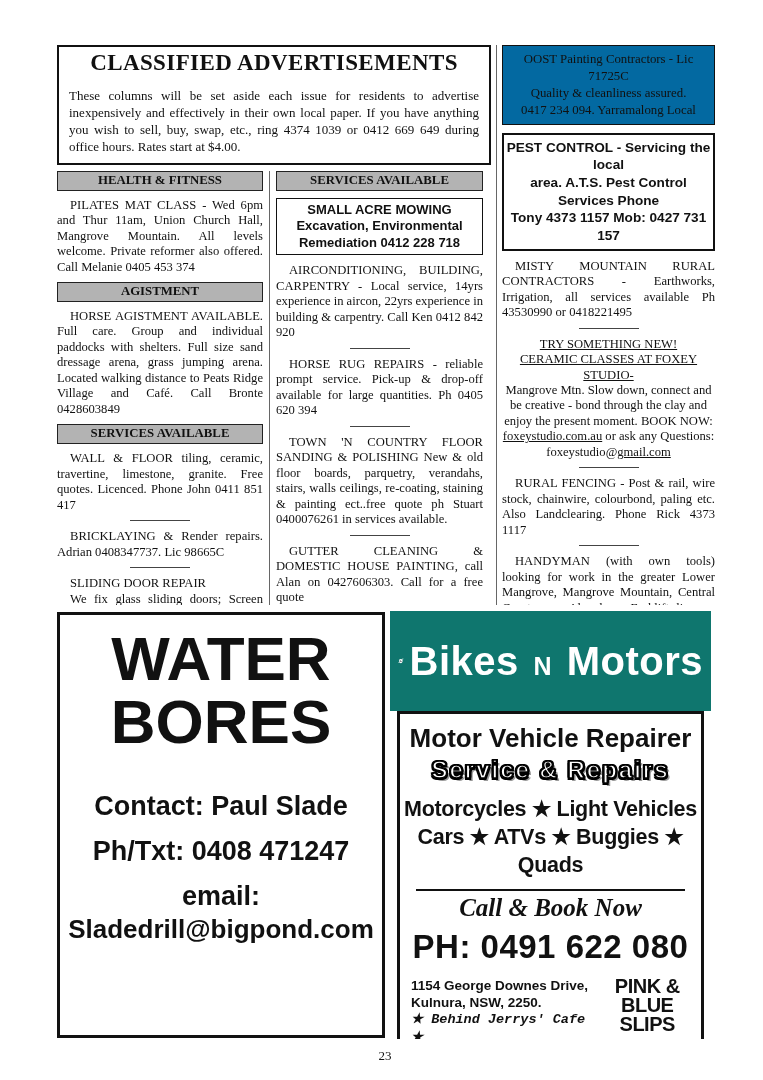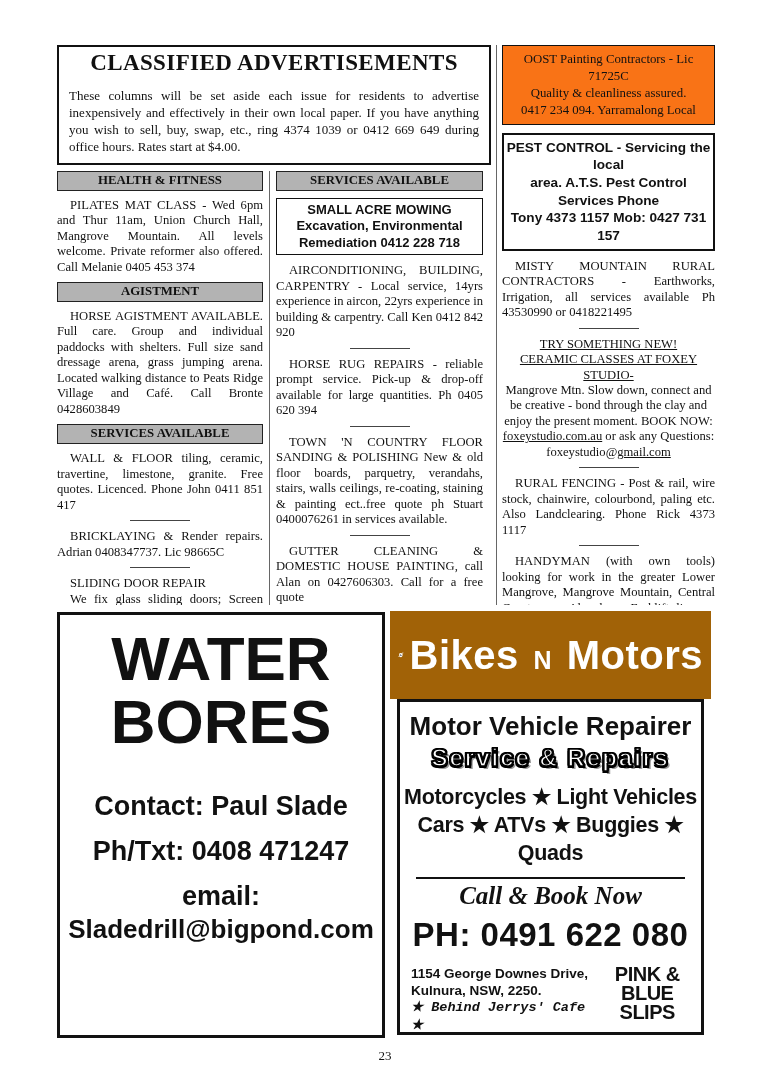"OOST Painting Contractors - Lic" .box.gray { background: #f97316 -> #0369a1 }
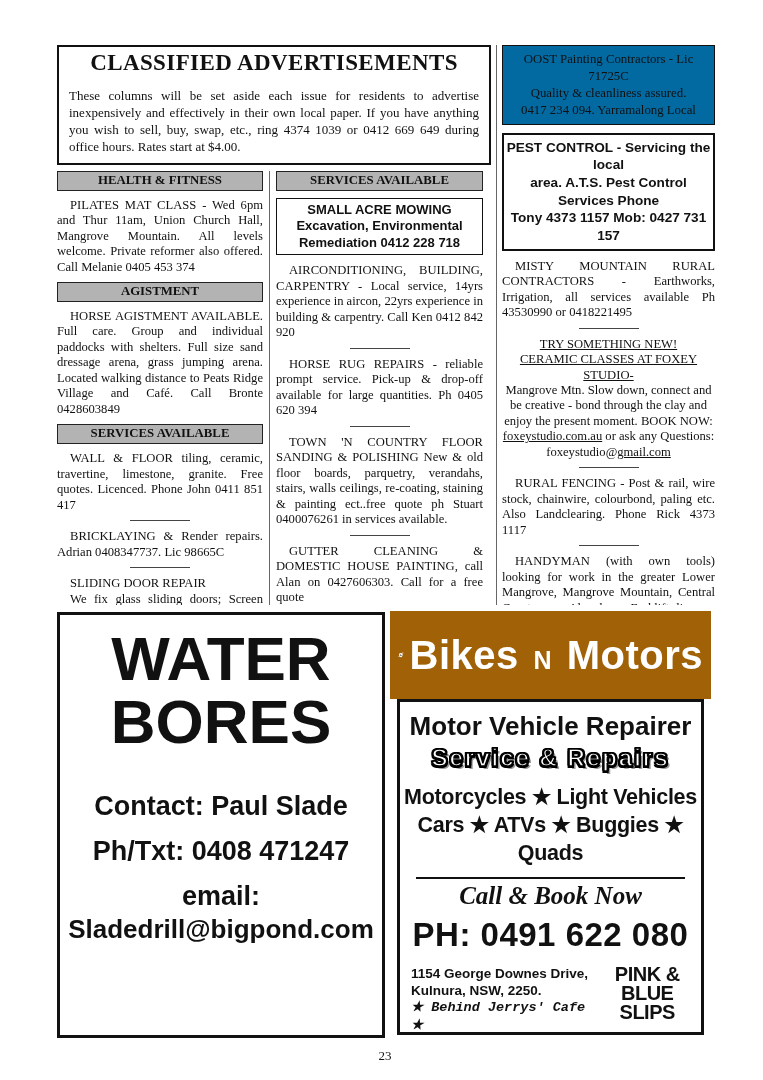"Bikes N Motors" .bk-head { background: #a16207 -> #0f766e; height: 88px -> 100px }
